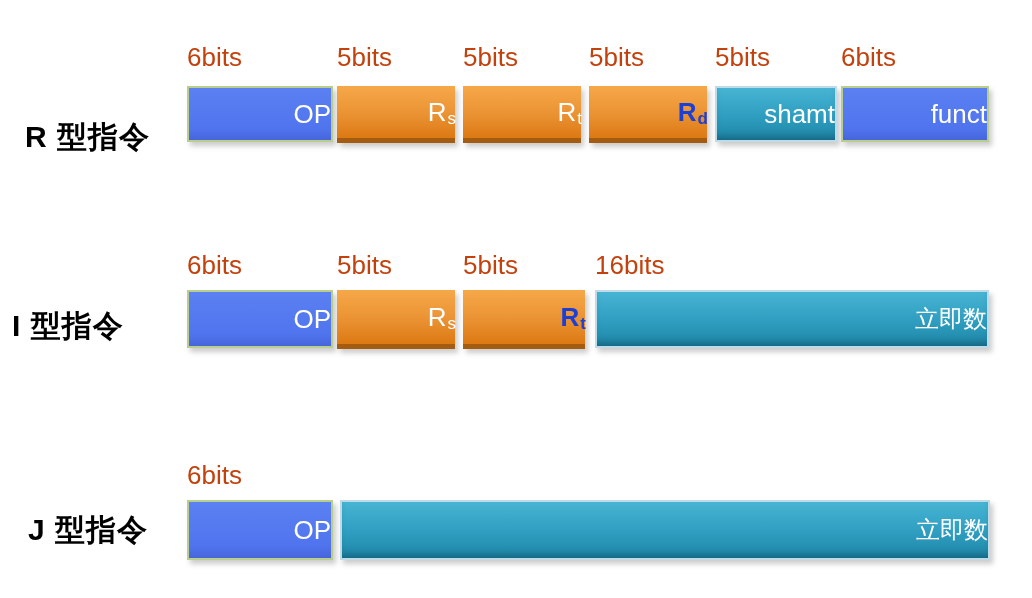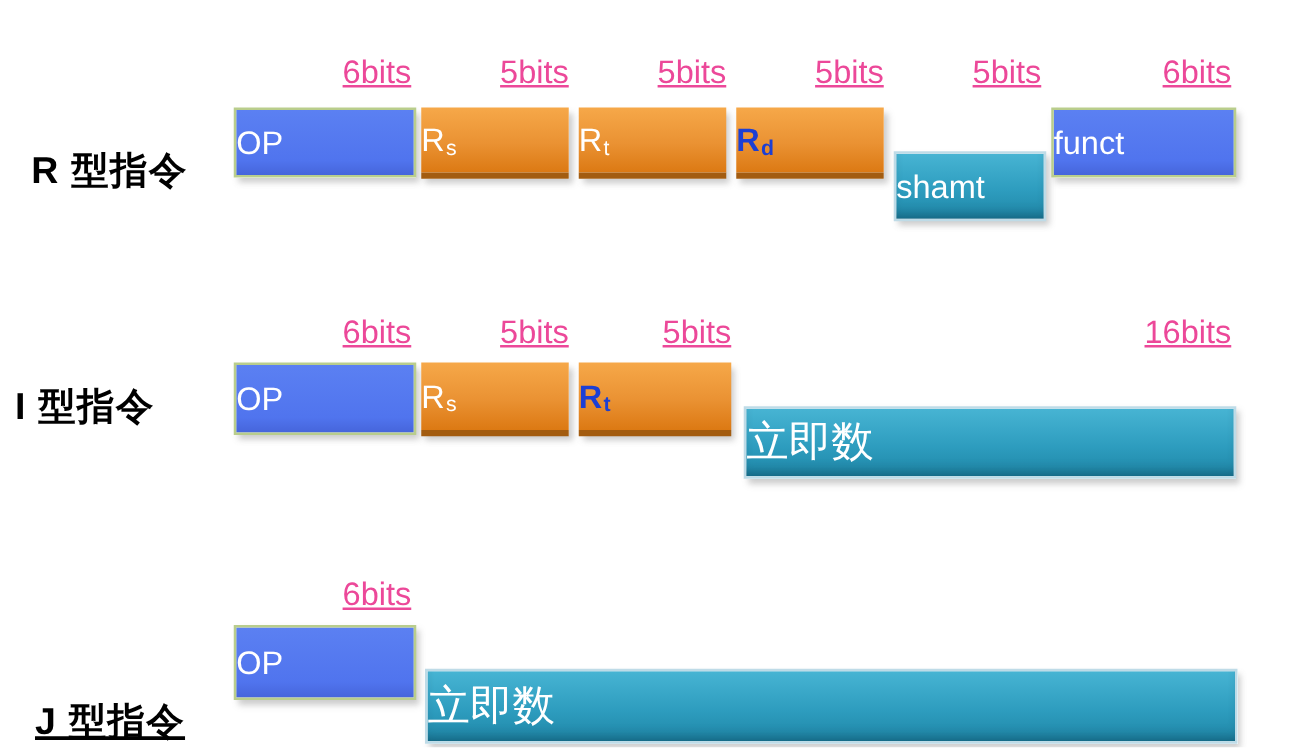"6bits" .bits { color: #ec4899 -> #c2410c; text-align: right -> left; text-decoration: underline -> none }
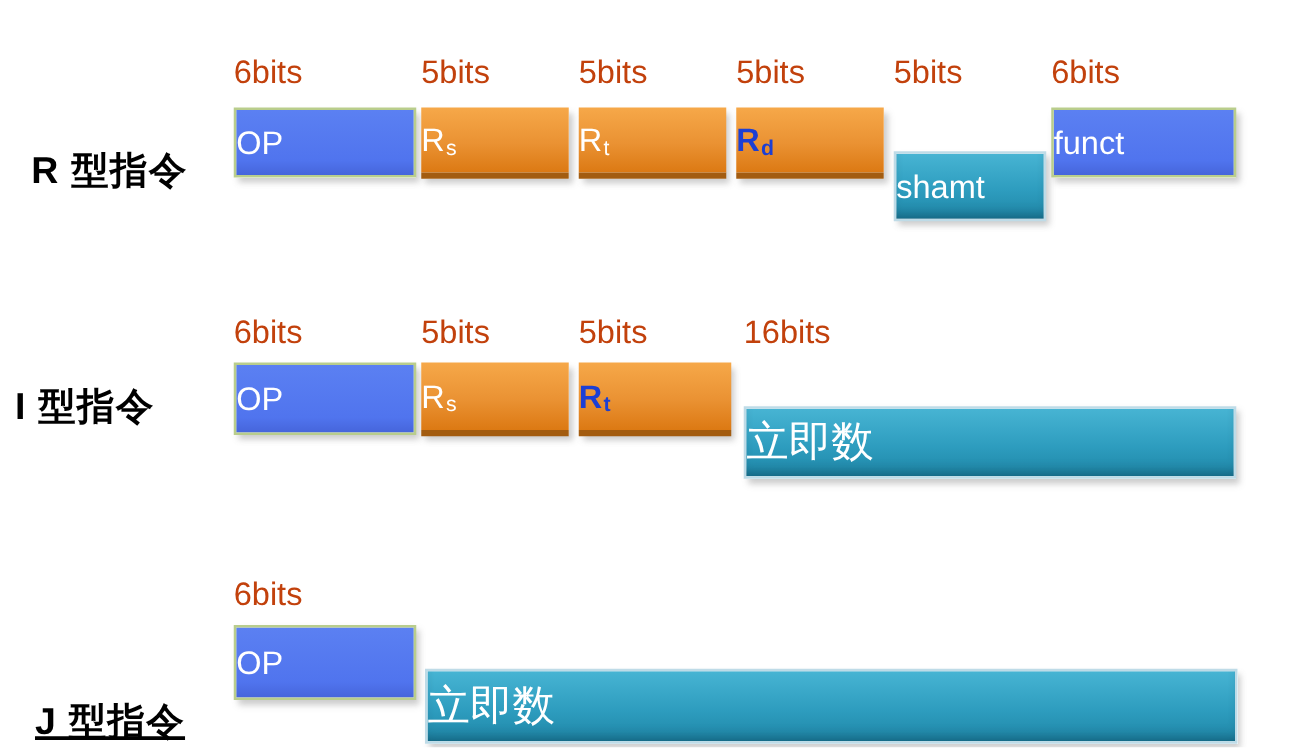"OP" .box { justify-content: flex-start -> flex-end }
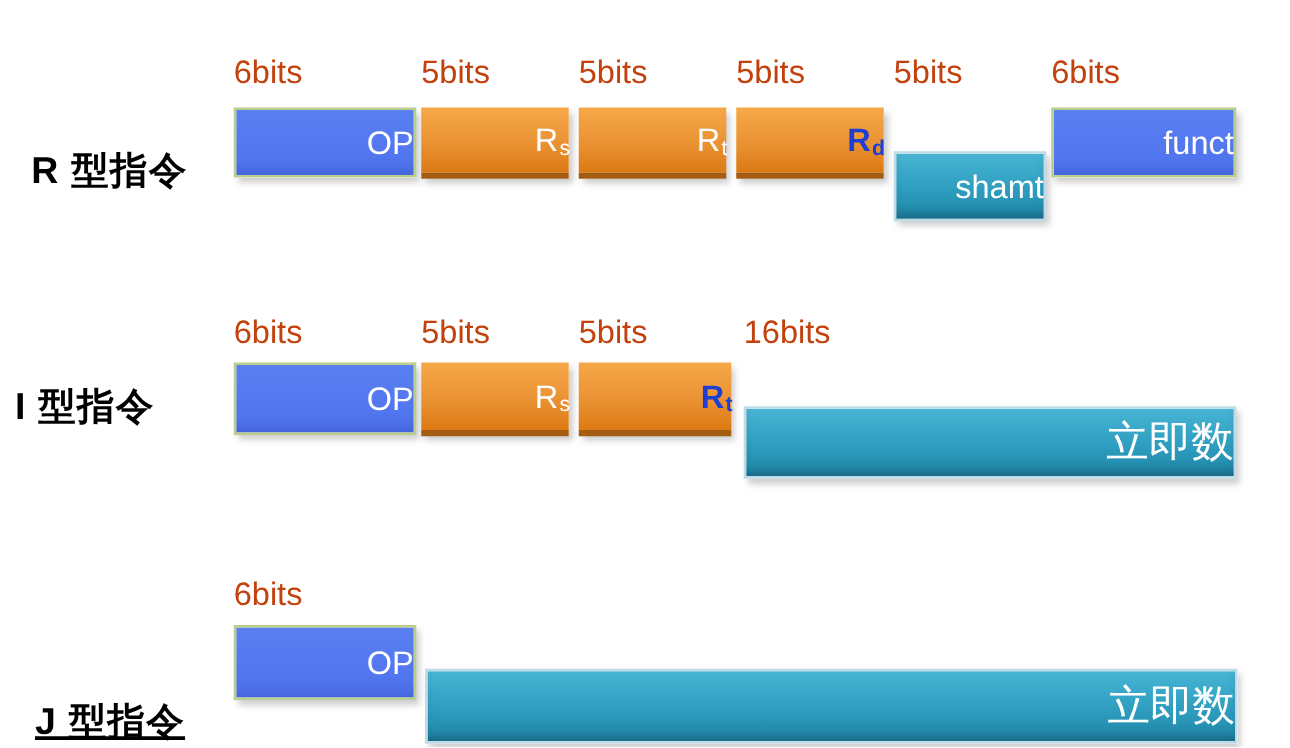"shamt" .box.teal { margin-top: 35px -> none }
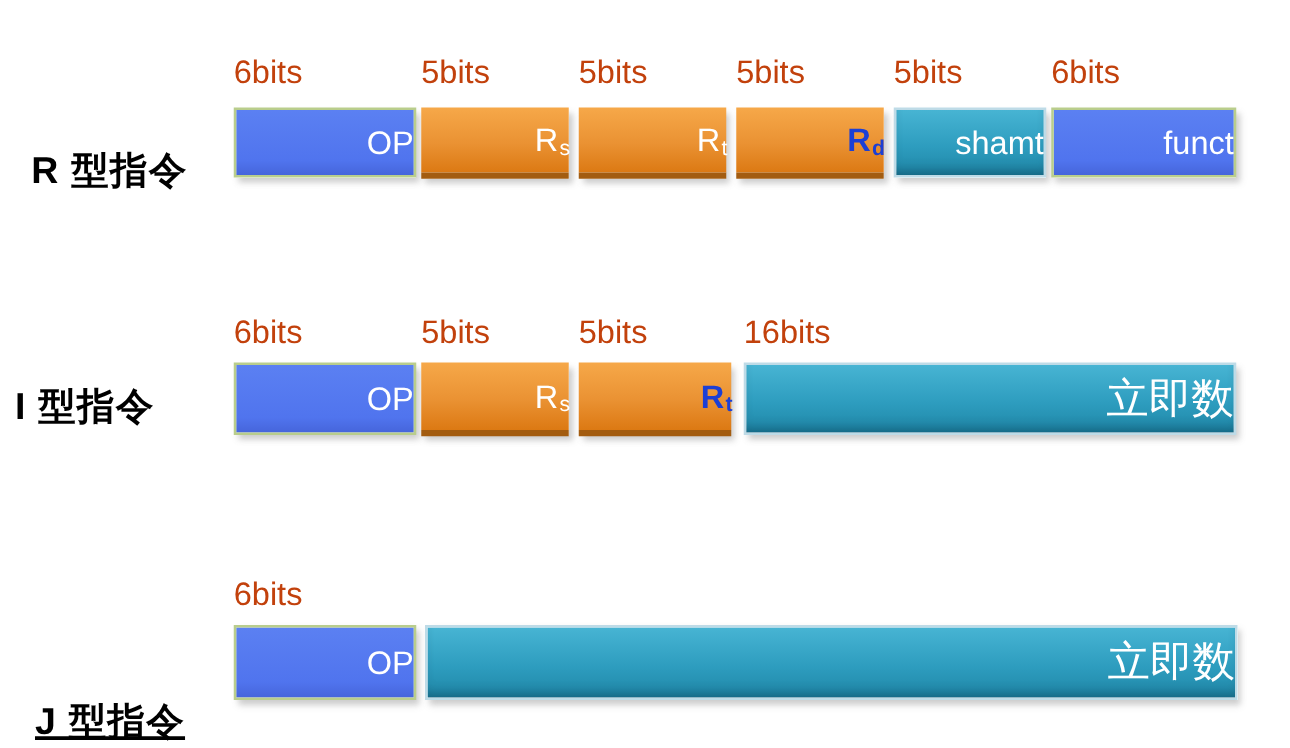"立即数" .cjk { font-size: 34px -> 24px }
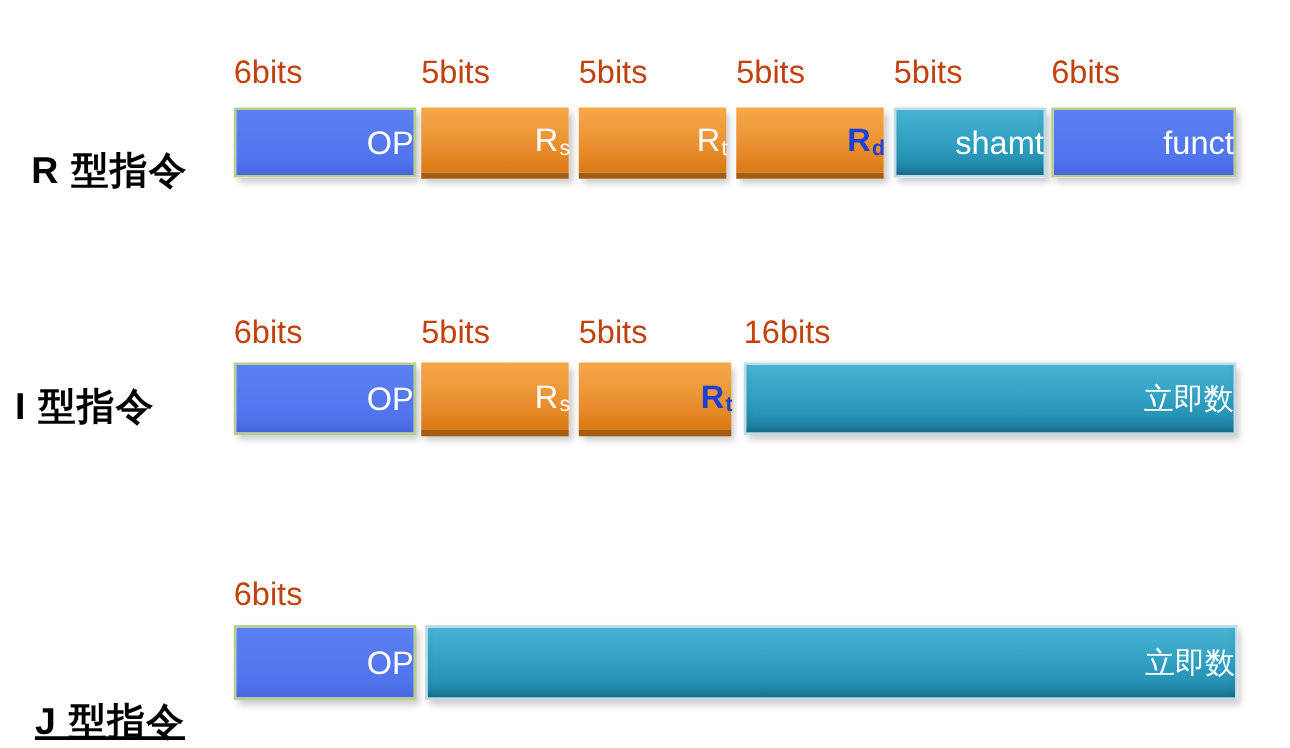"J 型指令" .rl3 { text-decoration: underline -> none; top: 536px -> 488px }
